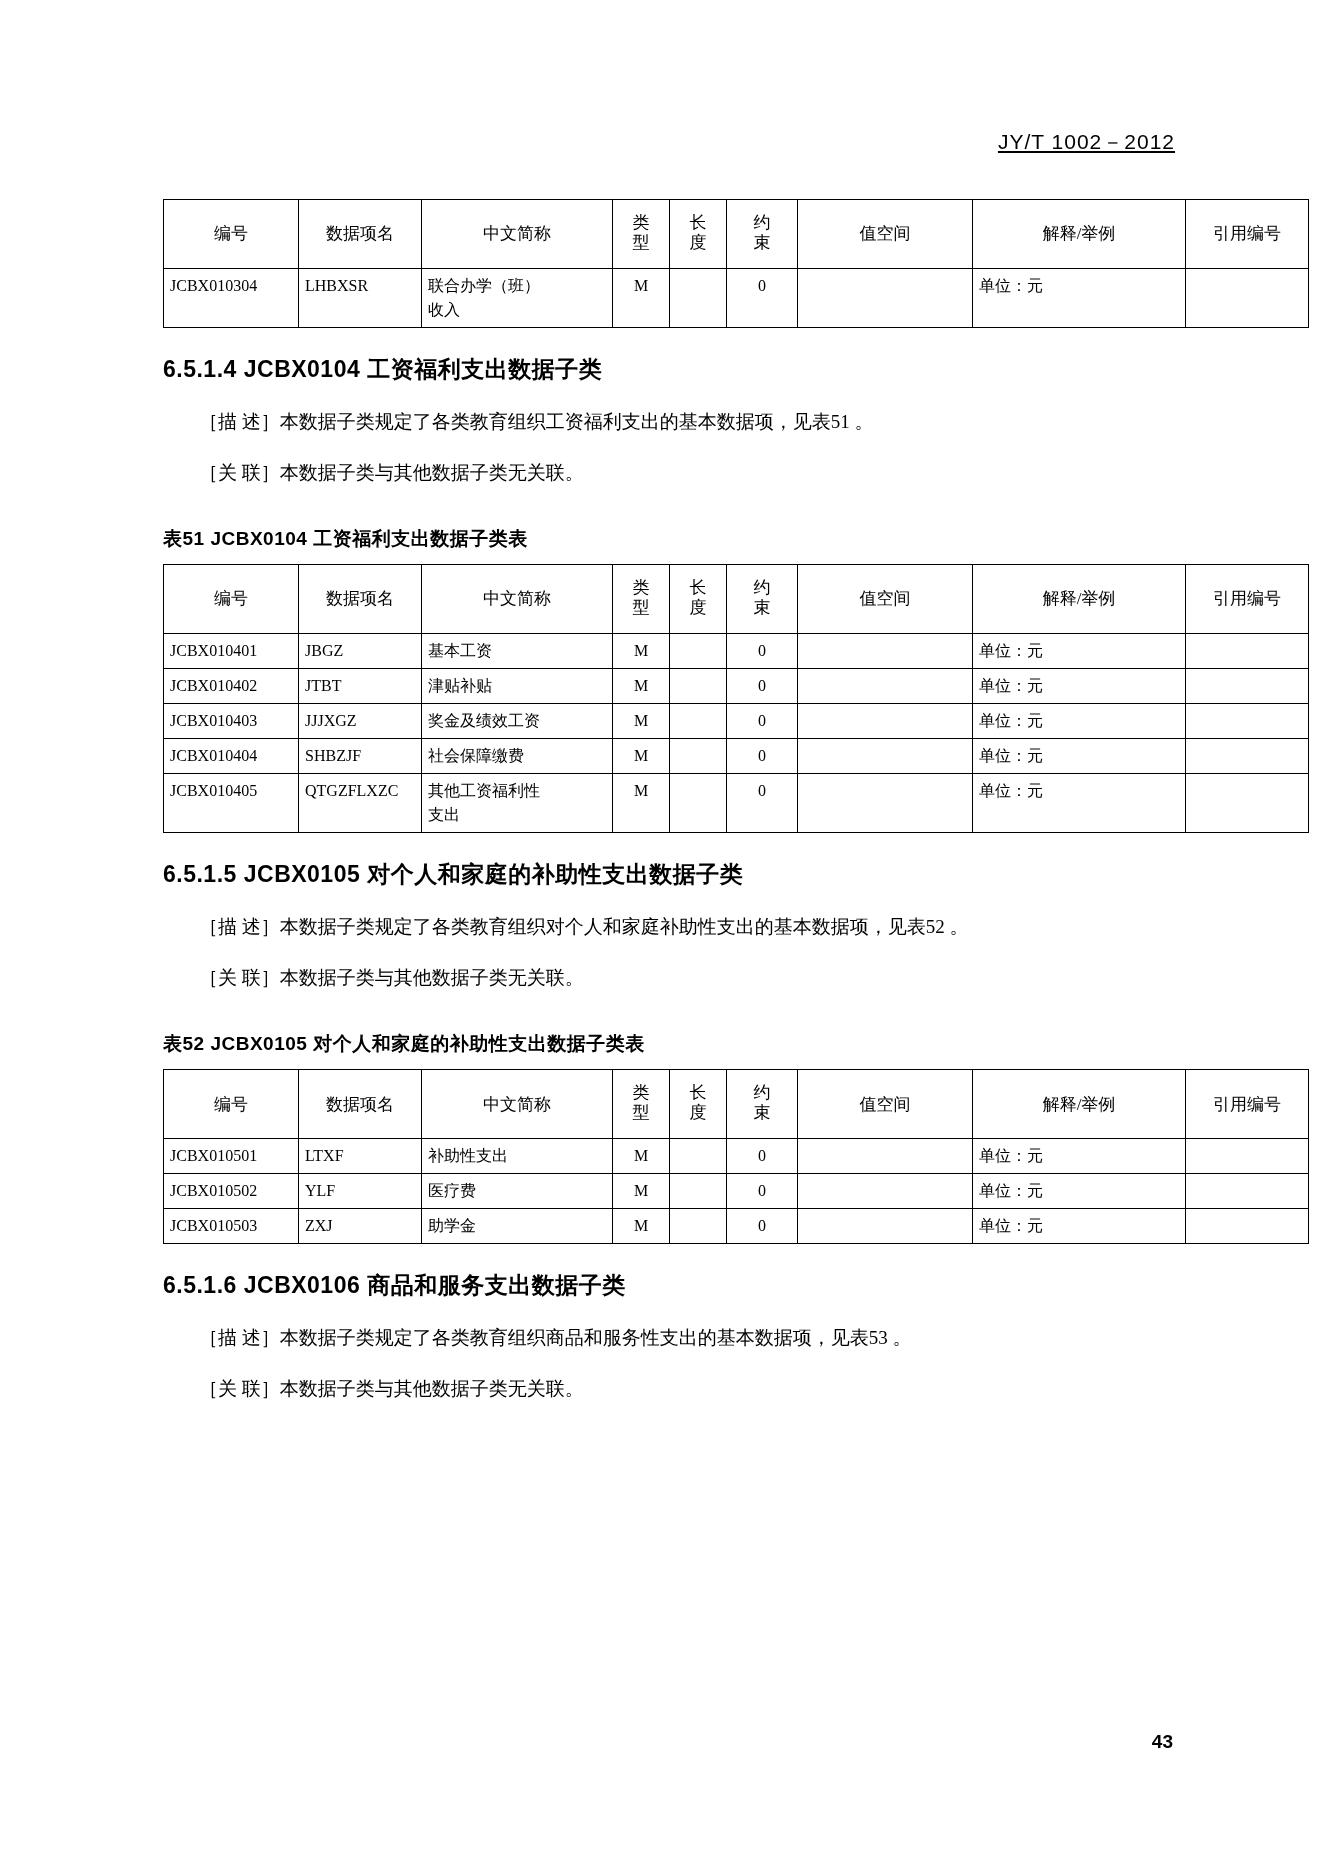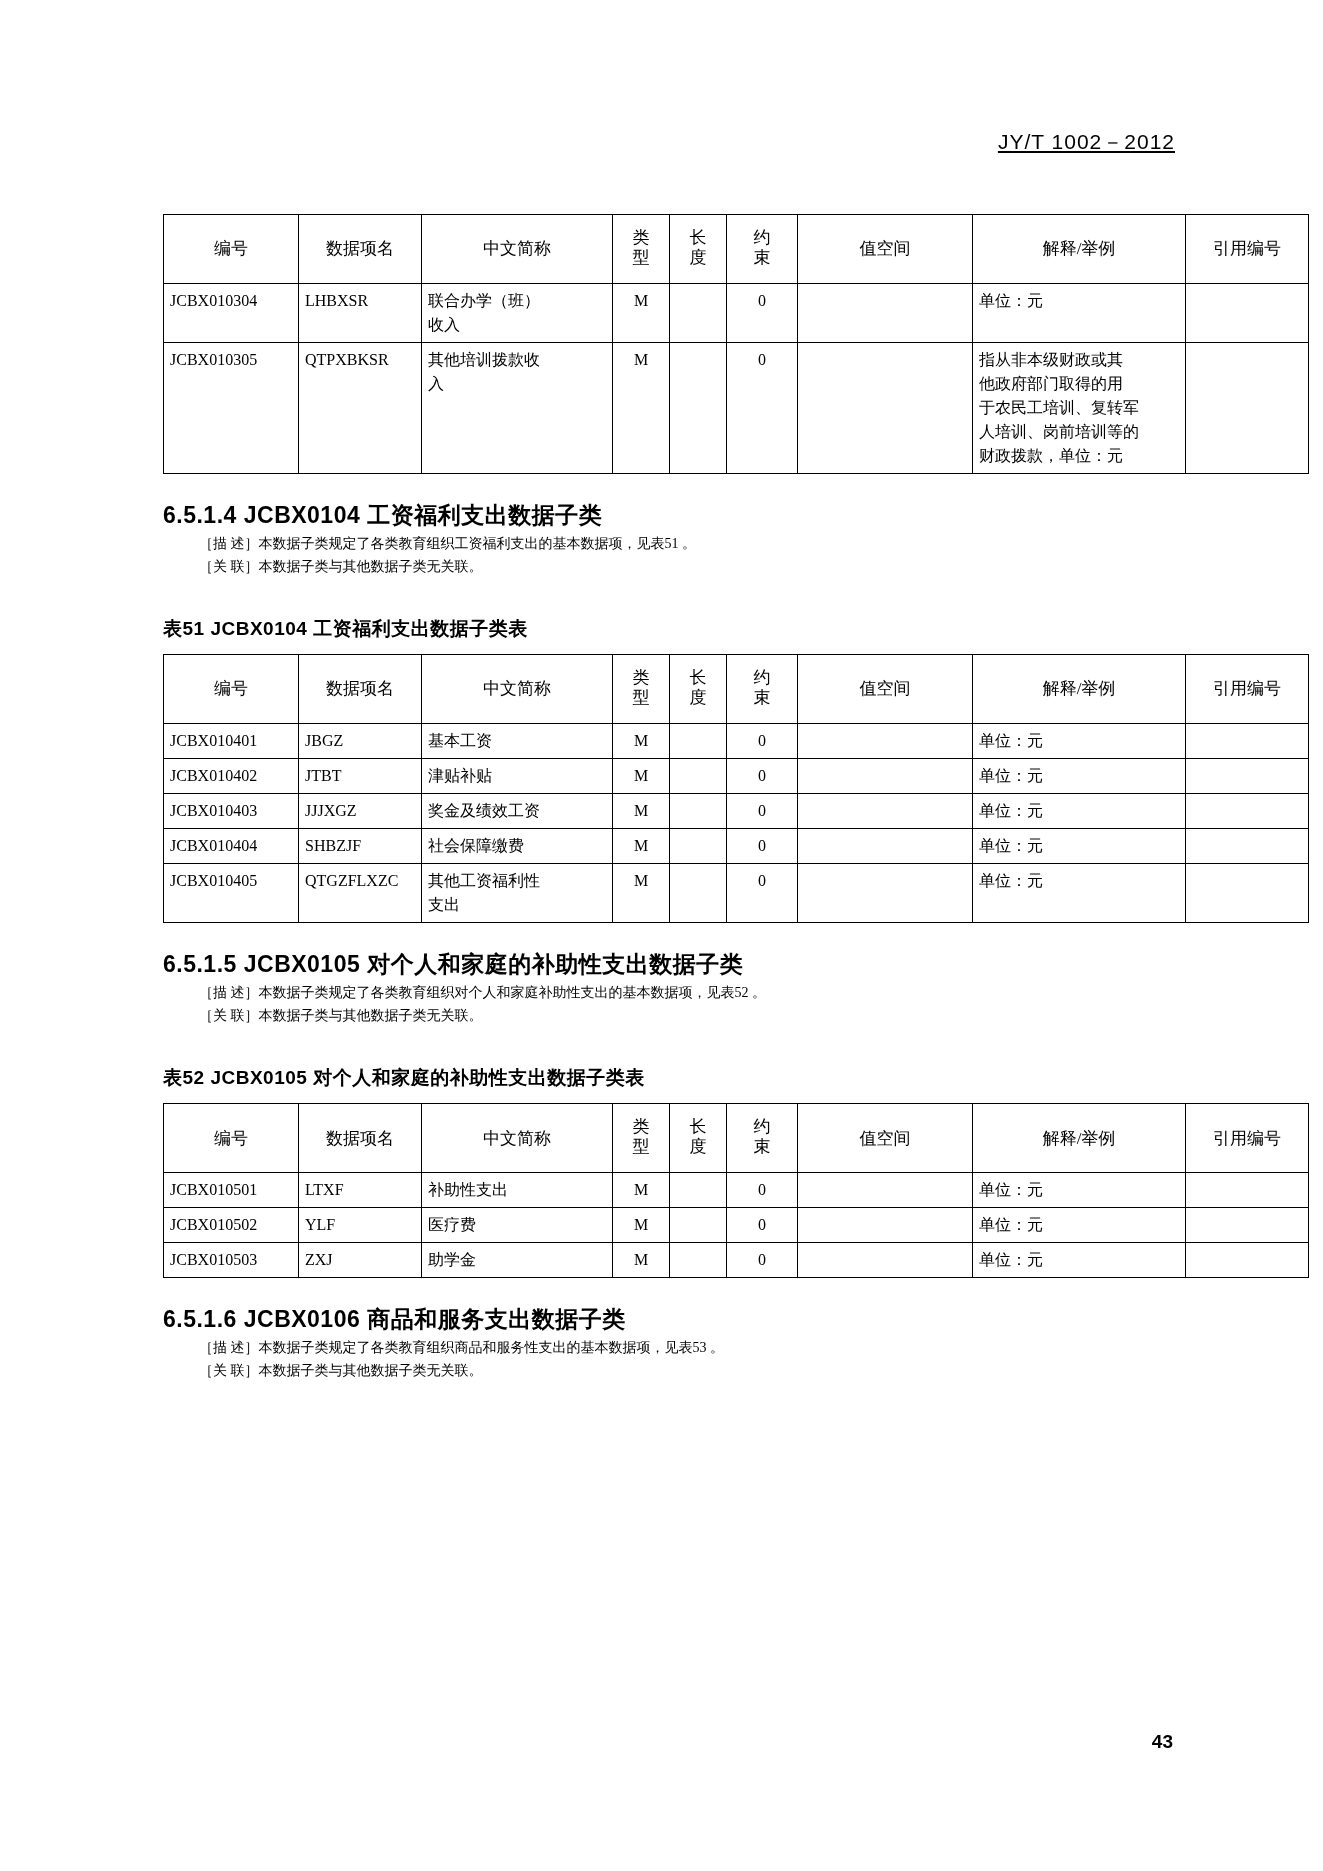"编号" .content { top: 214px -> 199px }
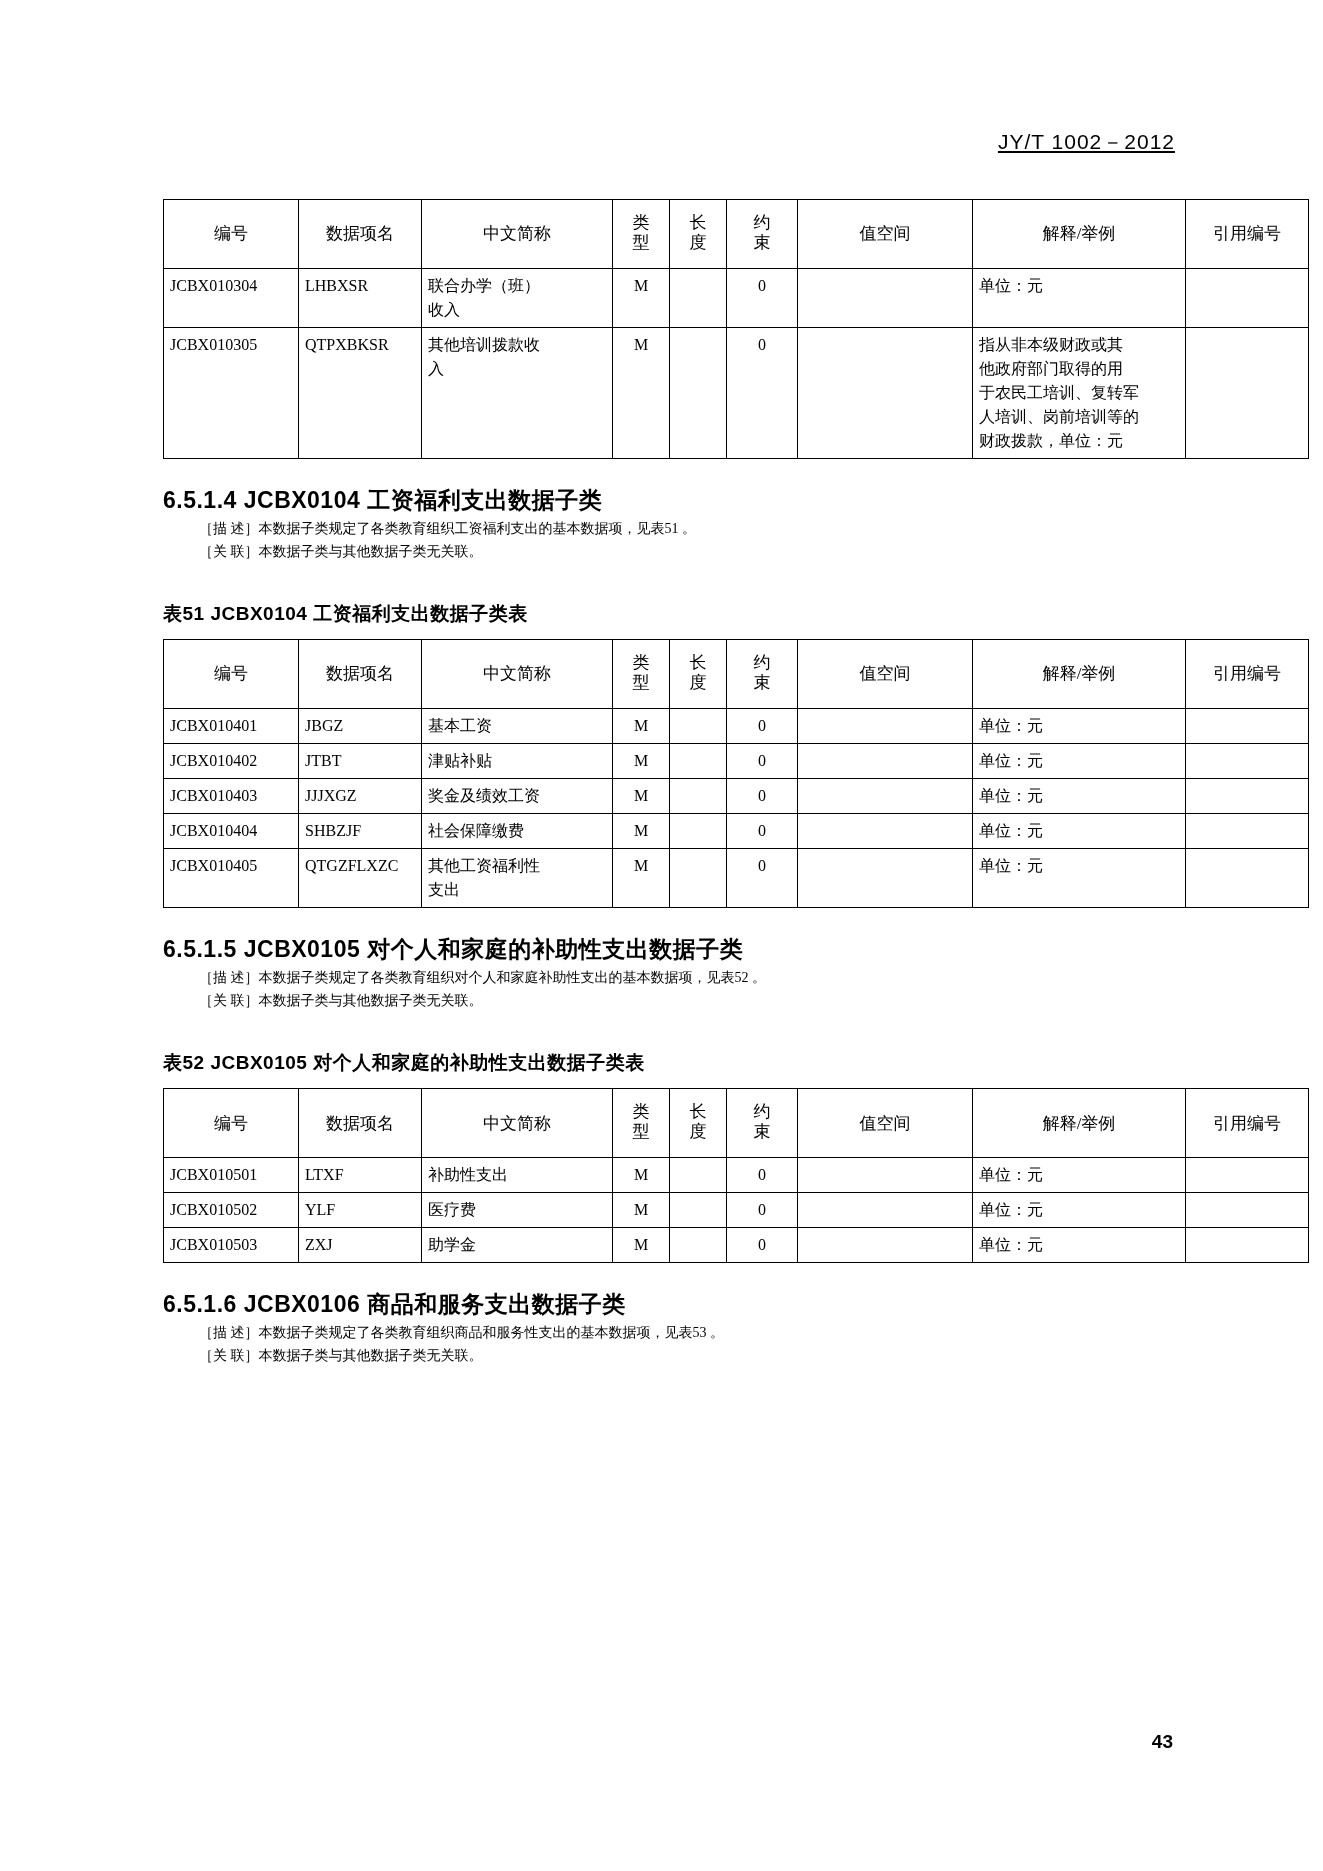"JCBX010305" tr { html: <tr> <td>JCBX010305</td> <td>QTPXBKSR</td> <td>其他培训拨款收 入</td> <td>M</td> <td></td> <td>0</td> <td></td> <td>指从非本级财政或其 他政府部门取得的用 于农民工培训、复转军 人培训、岗前培训等的 财政拨款，单位：元</td> <td></td> </tr> -> none }
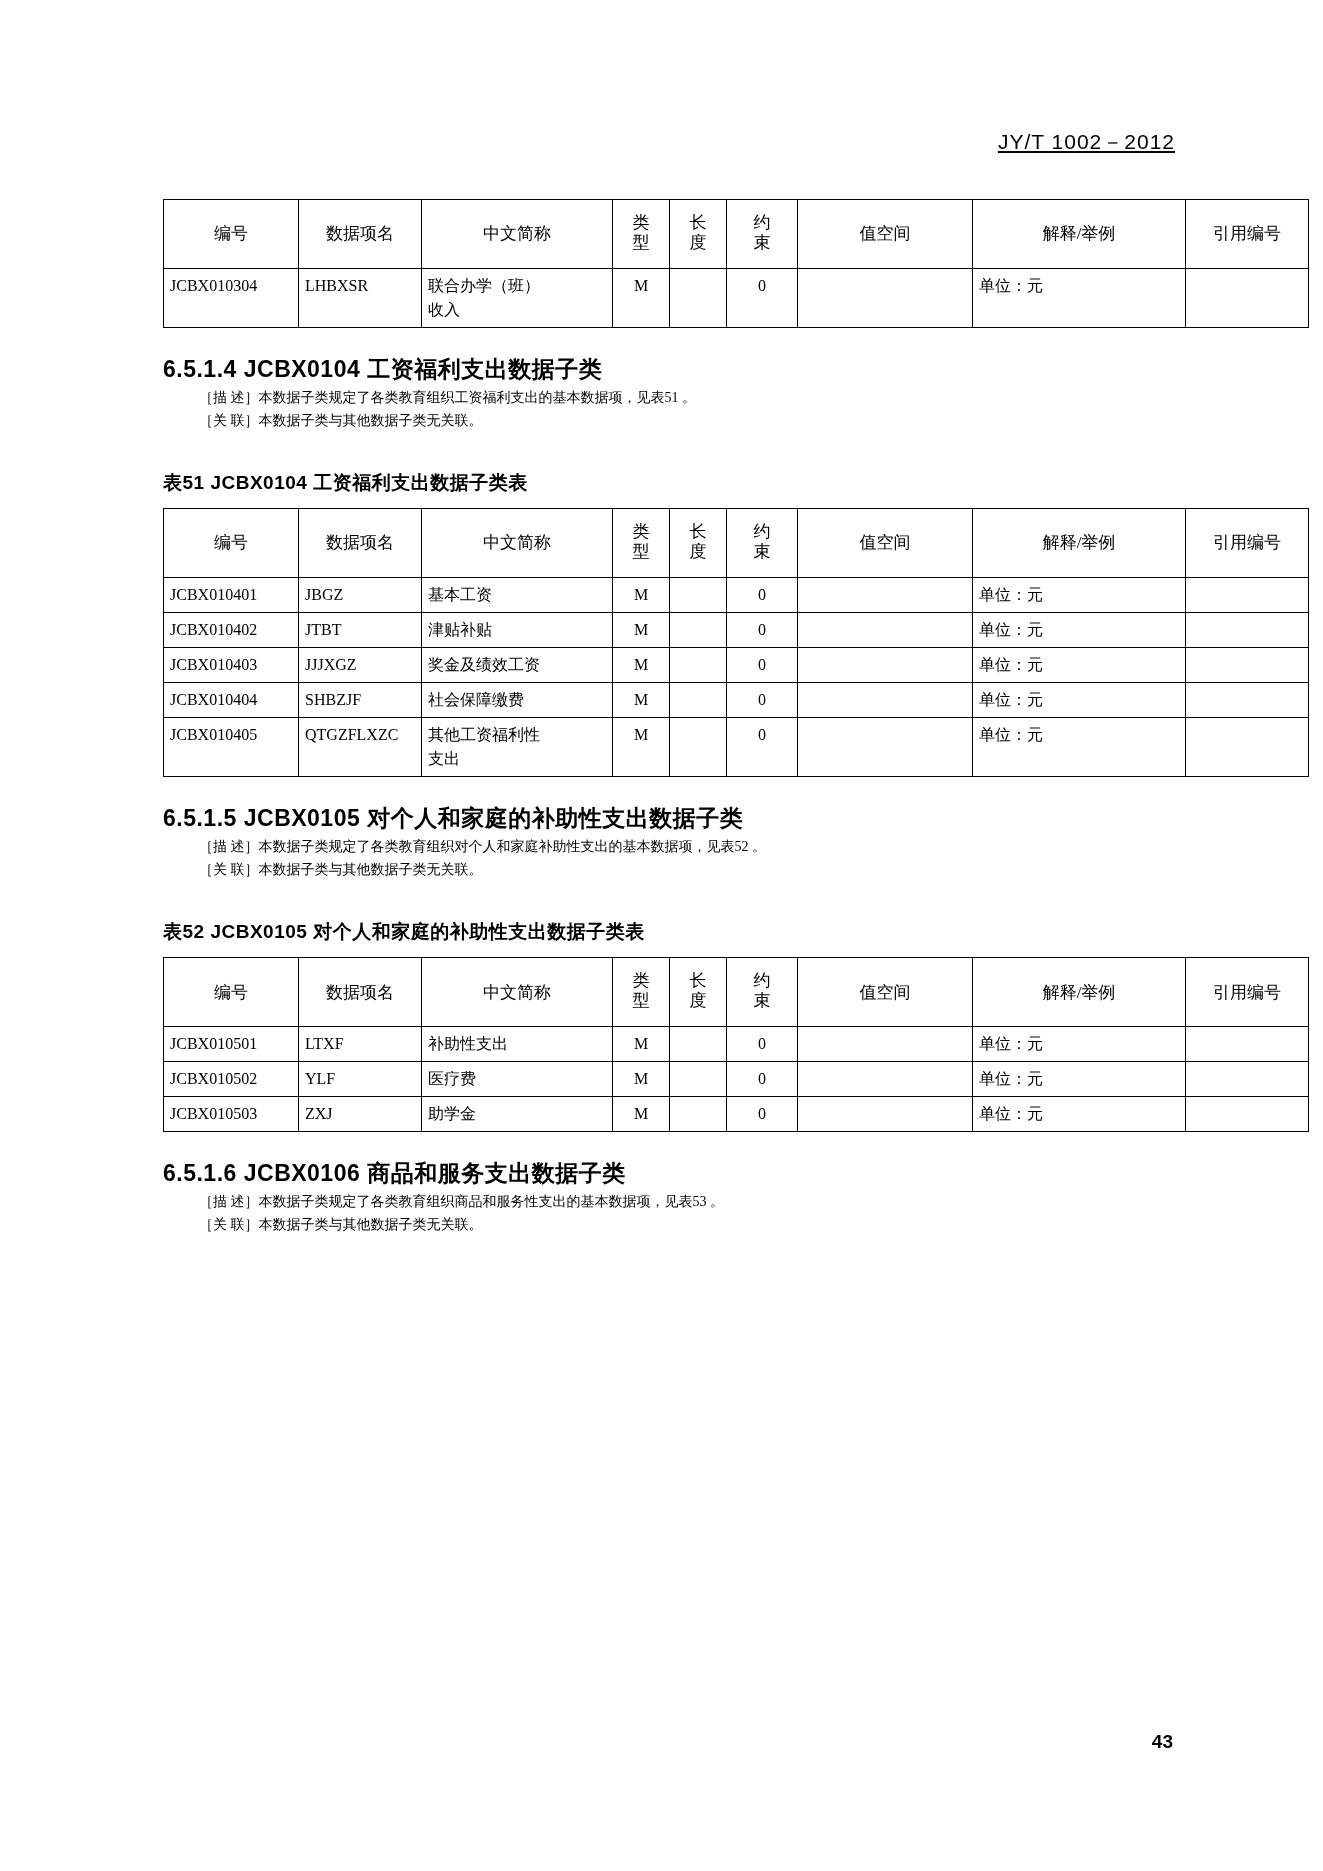"［描 述］本数据子类规定了各类教育组织工资福利支出的基本数据项，见表51 。" .para { font-size: 14px -> 19px; margin: 3px 0 0 36px -> 24px 0 0 36px }
